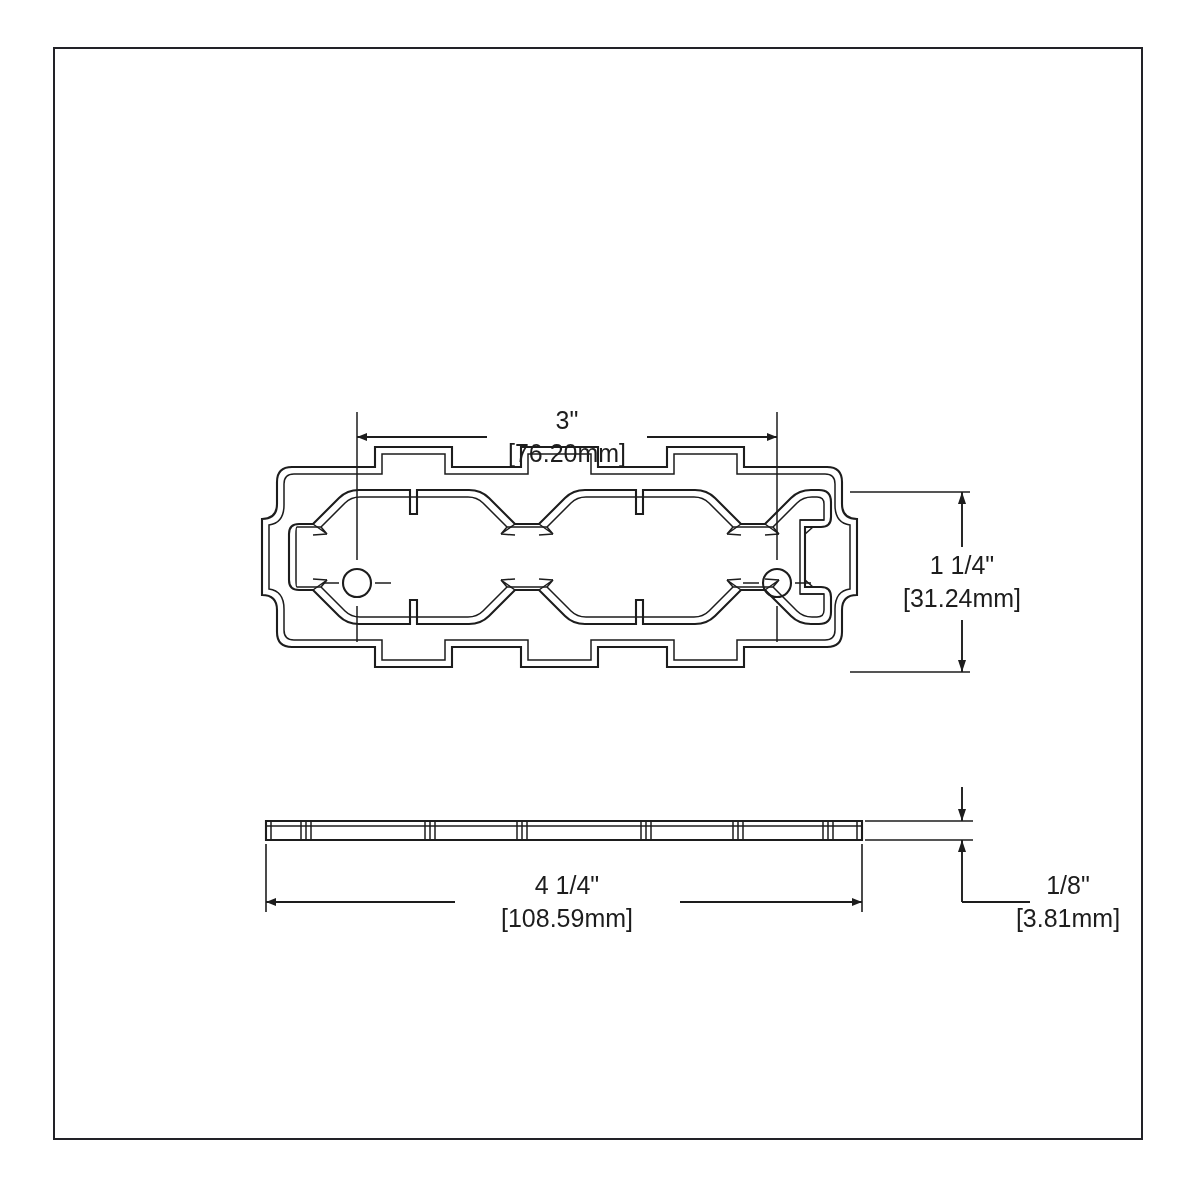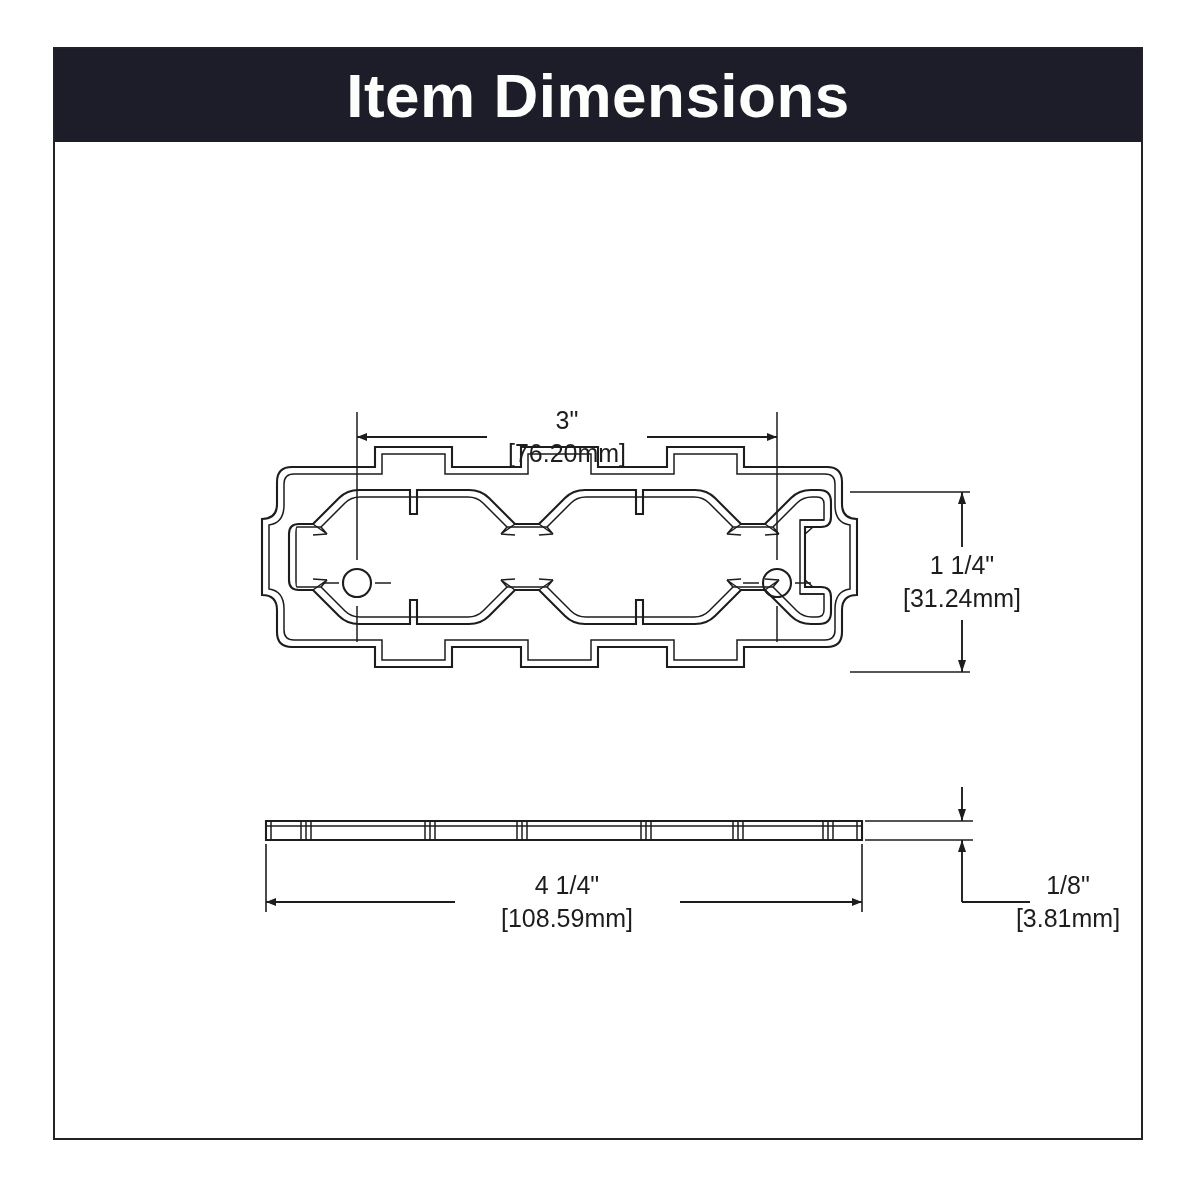"Item Dimensions" div { html: <div> <span>Item Dimensions</span> </div> -> none }
